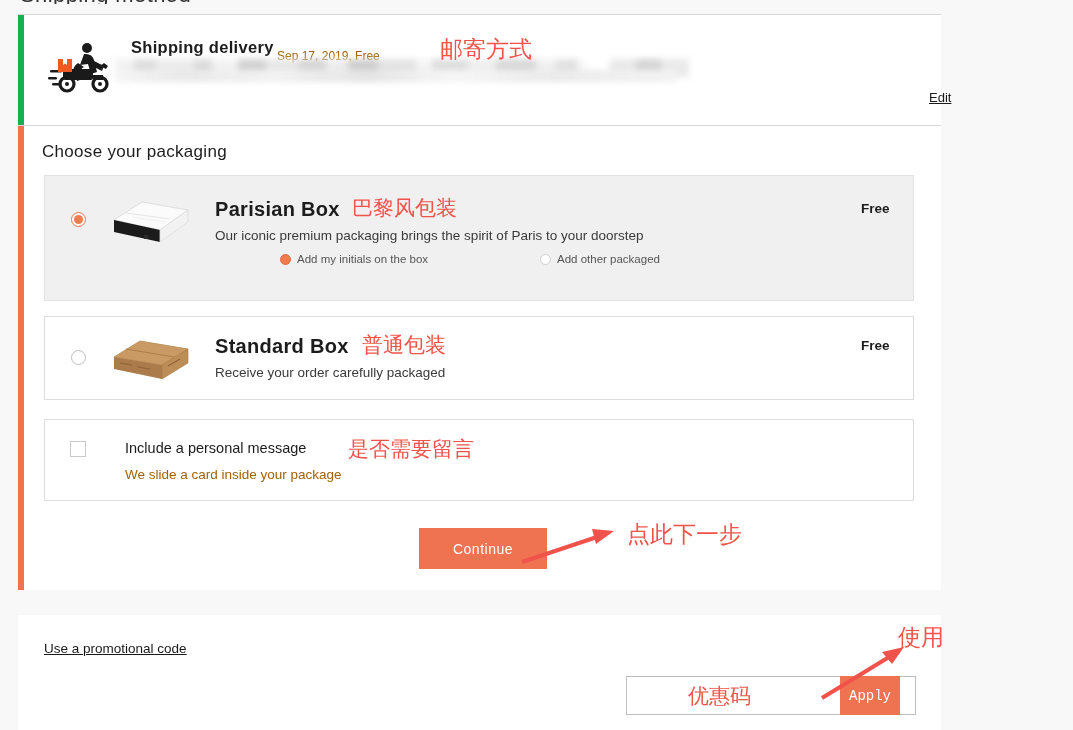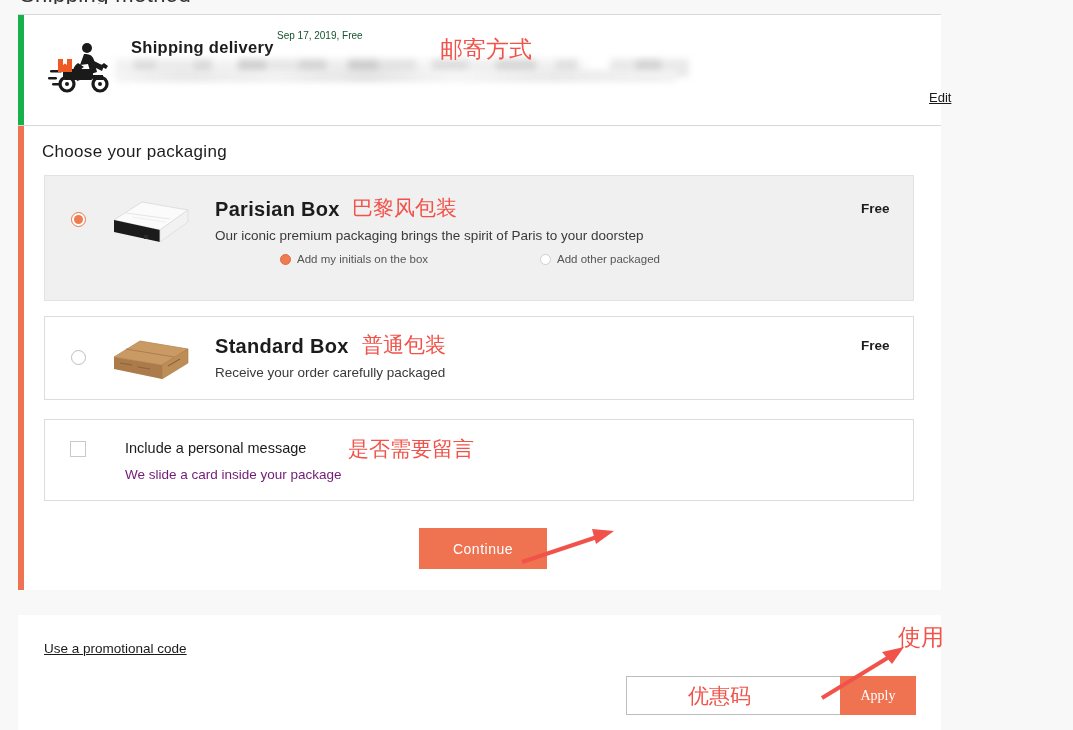"Sep 17, 2019, Free" .delivery-meta { color: #14532d -> #a16207; font-size: 10px -> 12px; top: 30px -> 49px }
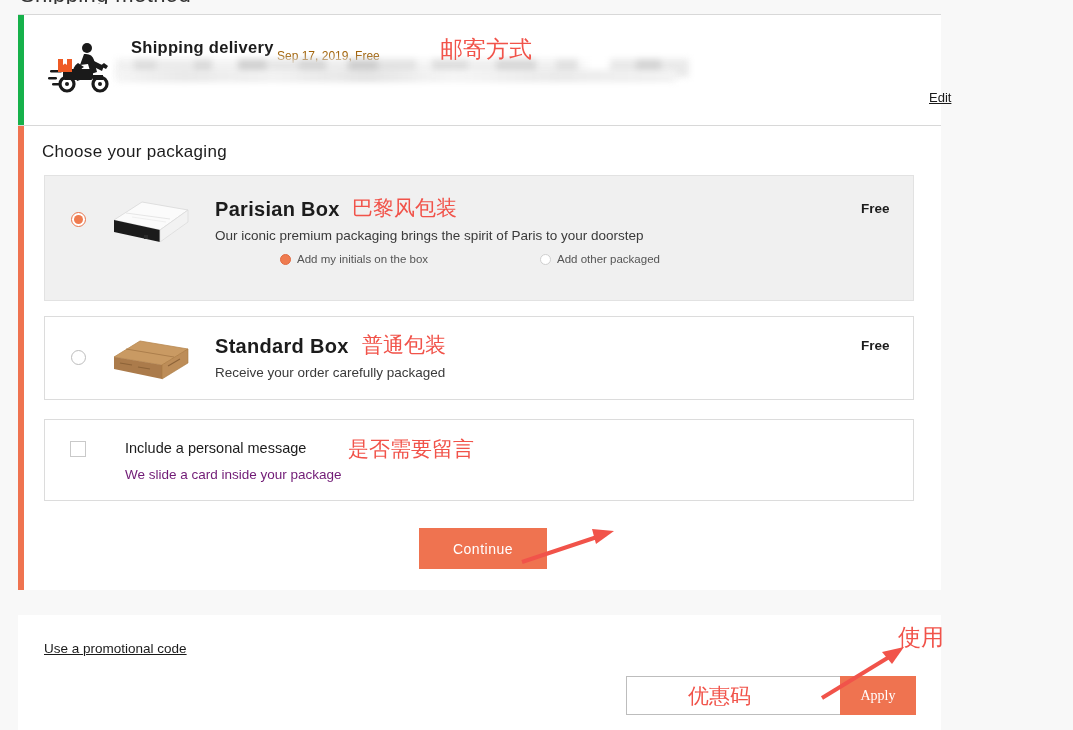"We slide a card inside" .msg-desc { color: #701a75 -> #a16207 }
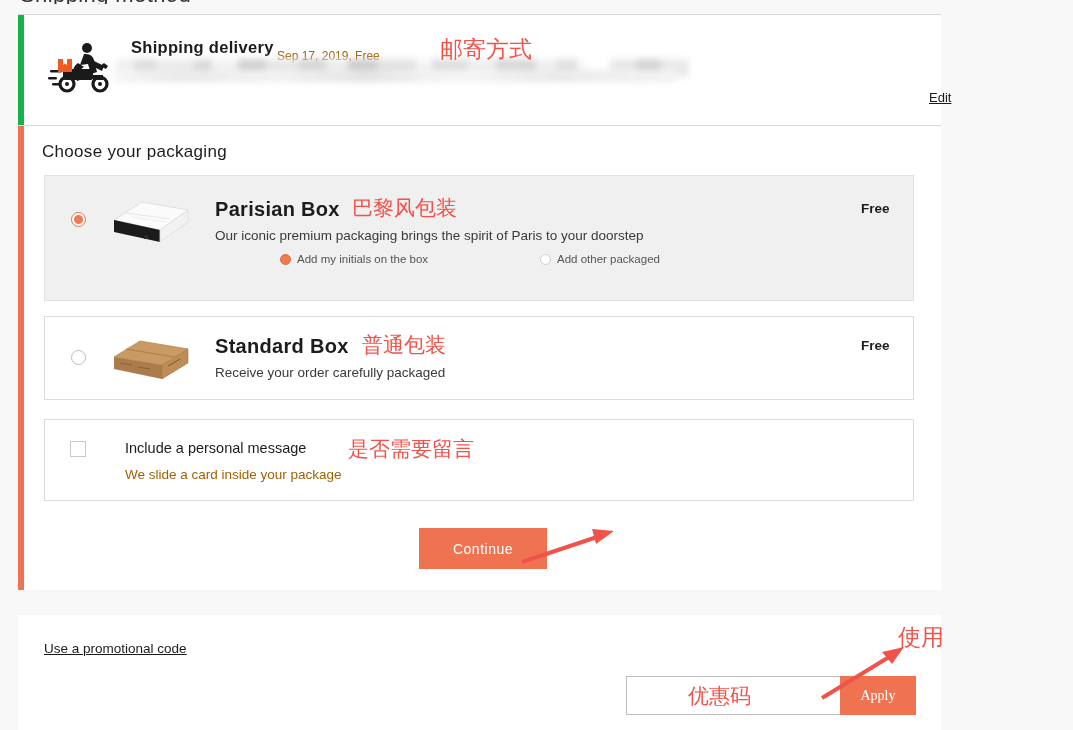"点此下一步" div.ann { html: none -> <div>点此下一步</div> }
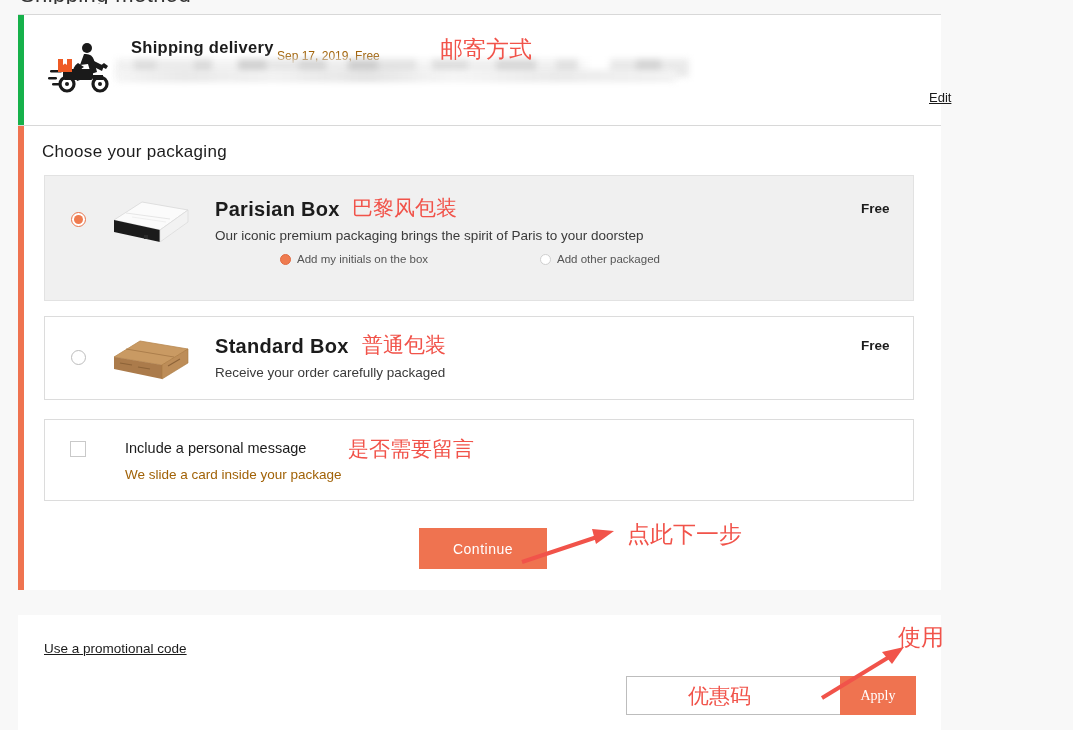"Apply" .btn-apply { font-family: Liberation Serif, serif -> Liberation Mono, monospace; width: 76px -> 60px }
